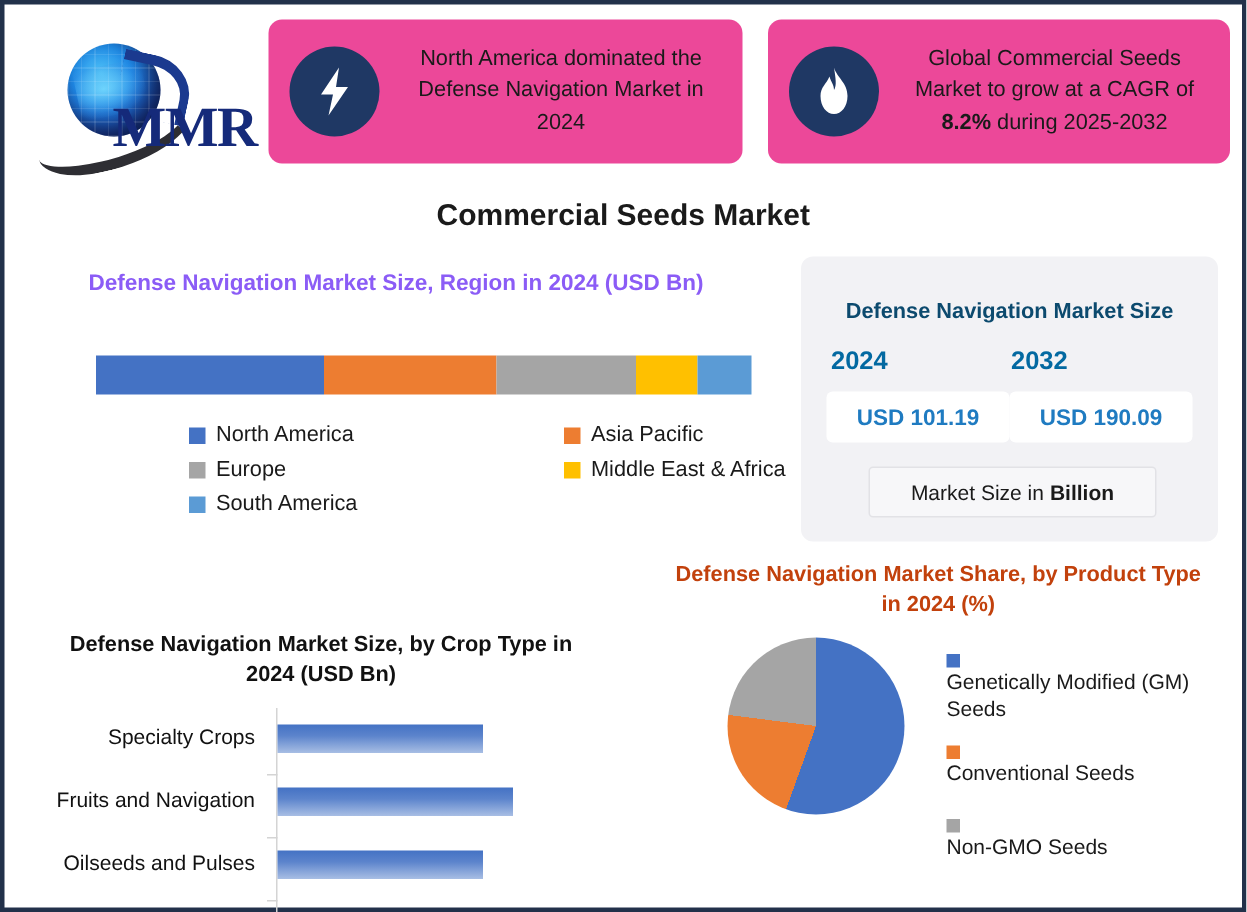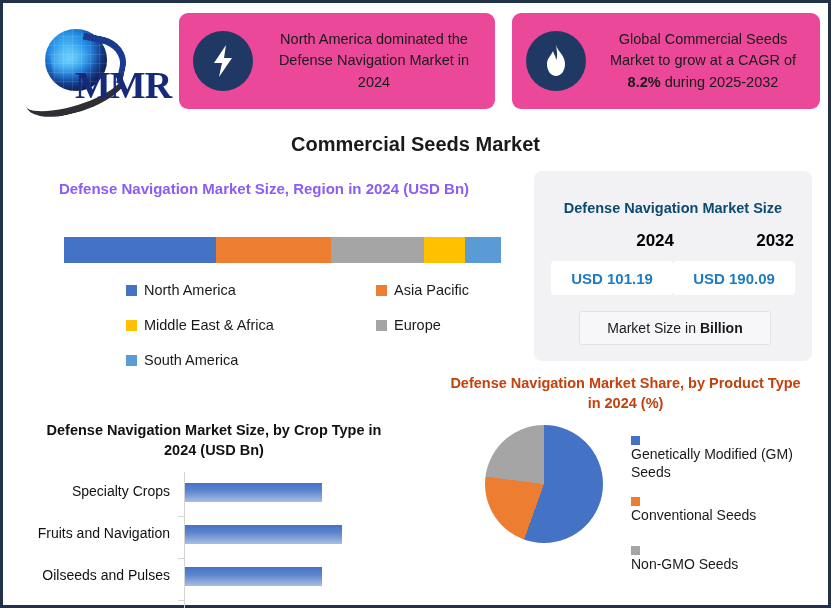"2024" .yr { color: #000000 -> #0369a1; text-align: right -> left }
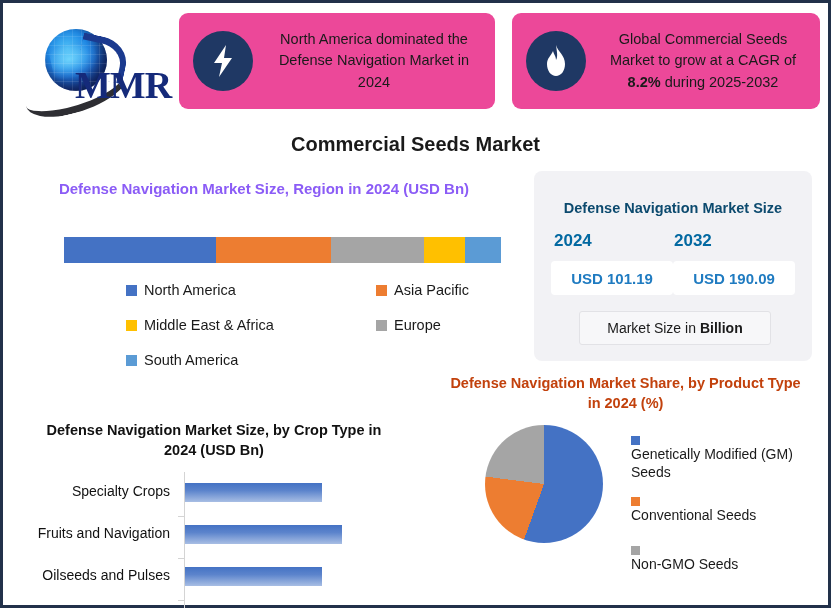"North America" #region-legend { row-gap: 19px -> 7px }
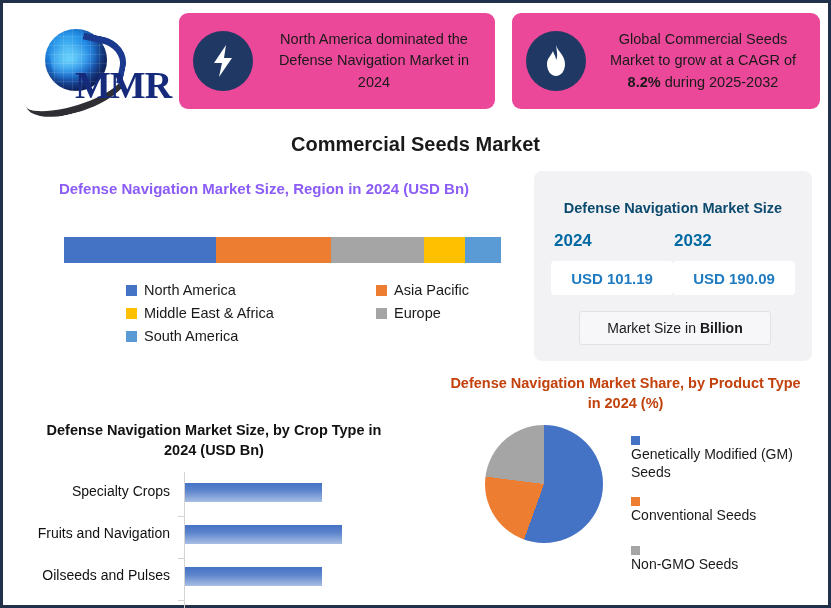"Middle East & Africa" div.lg { order: before "Europe" -> after "Europe" }
